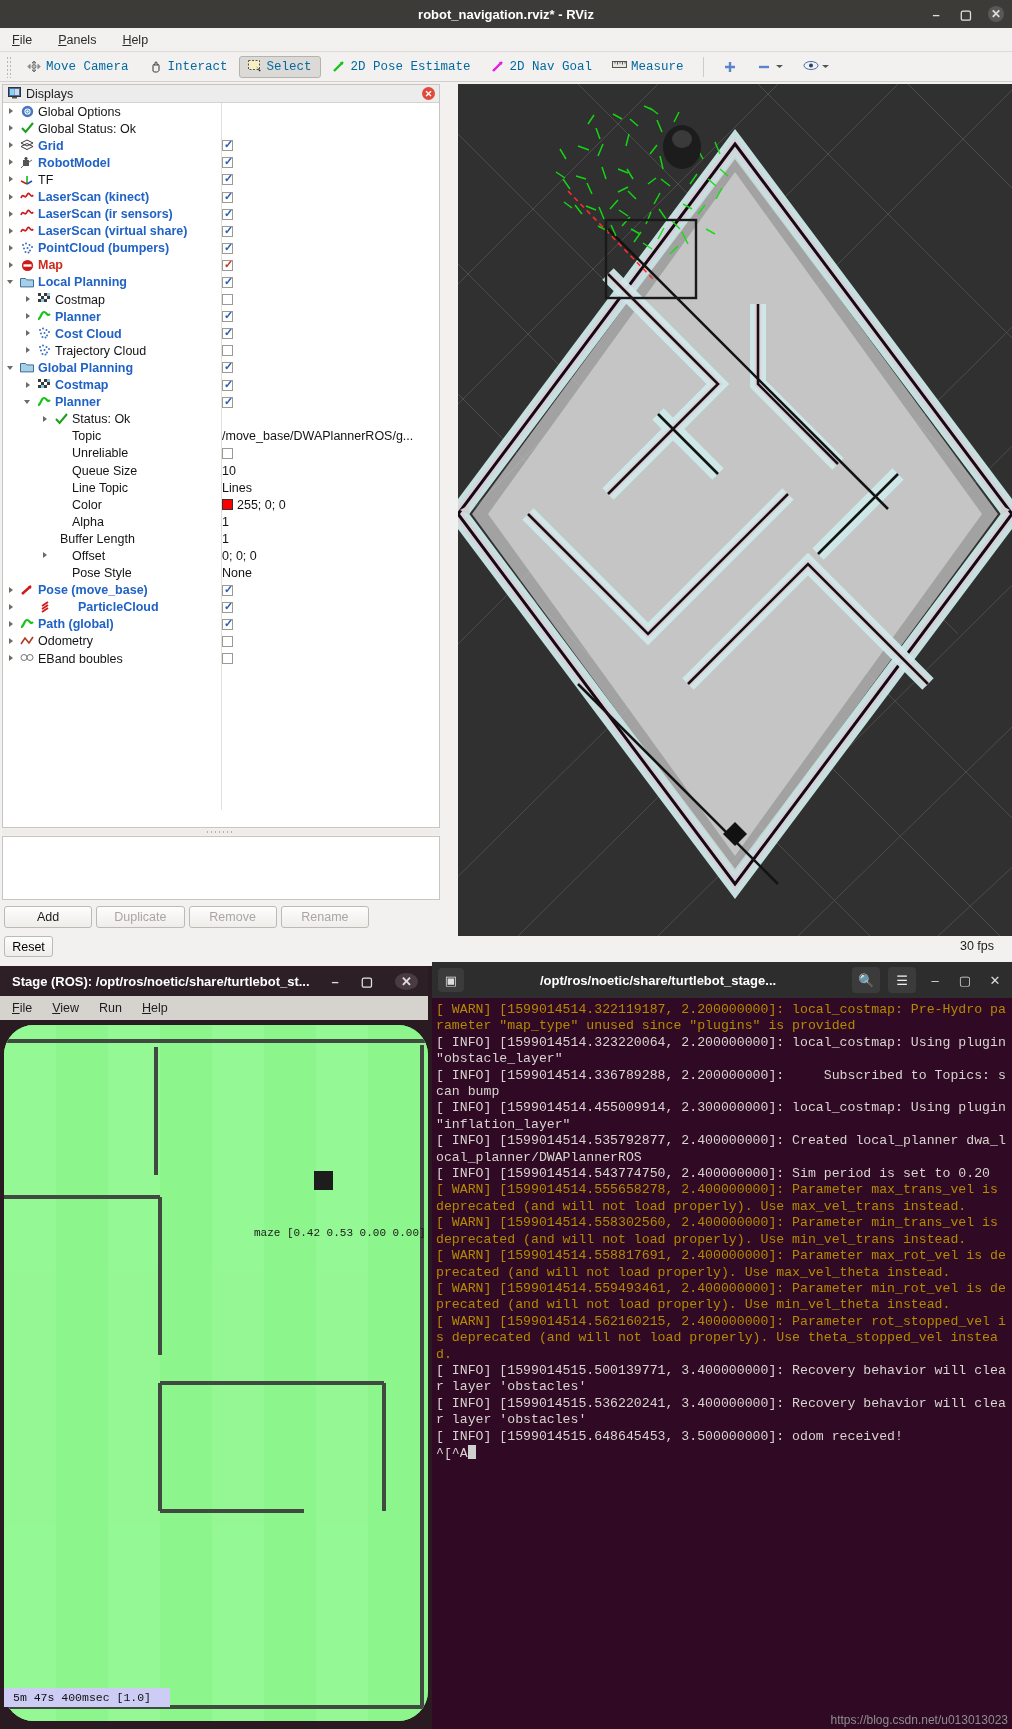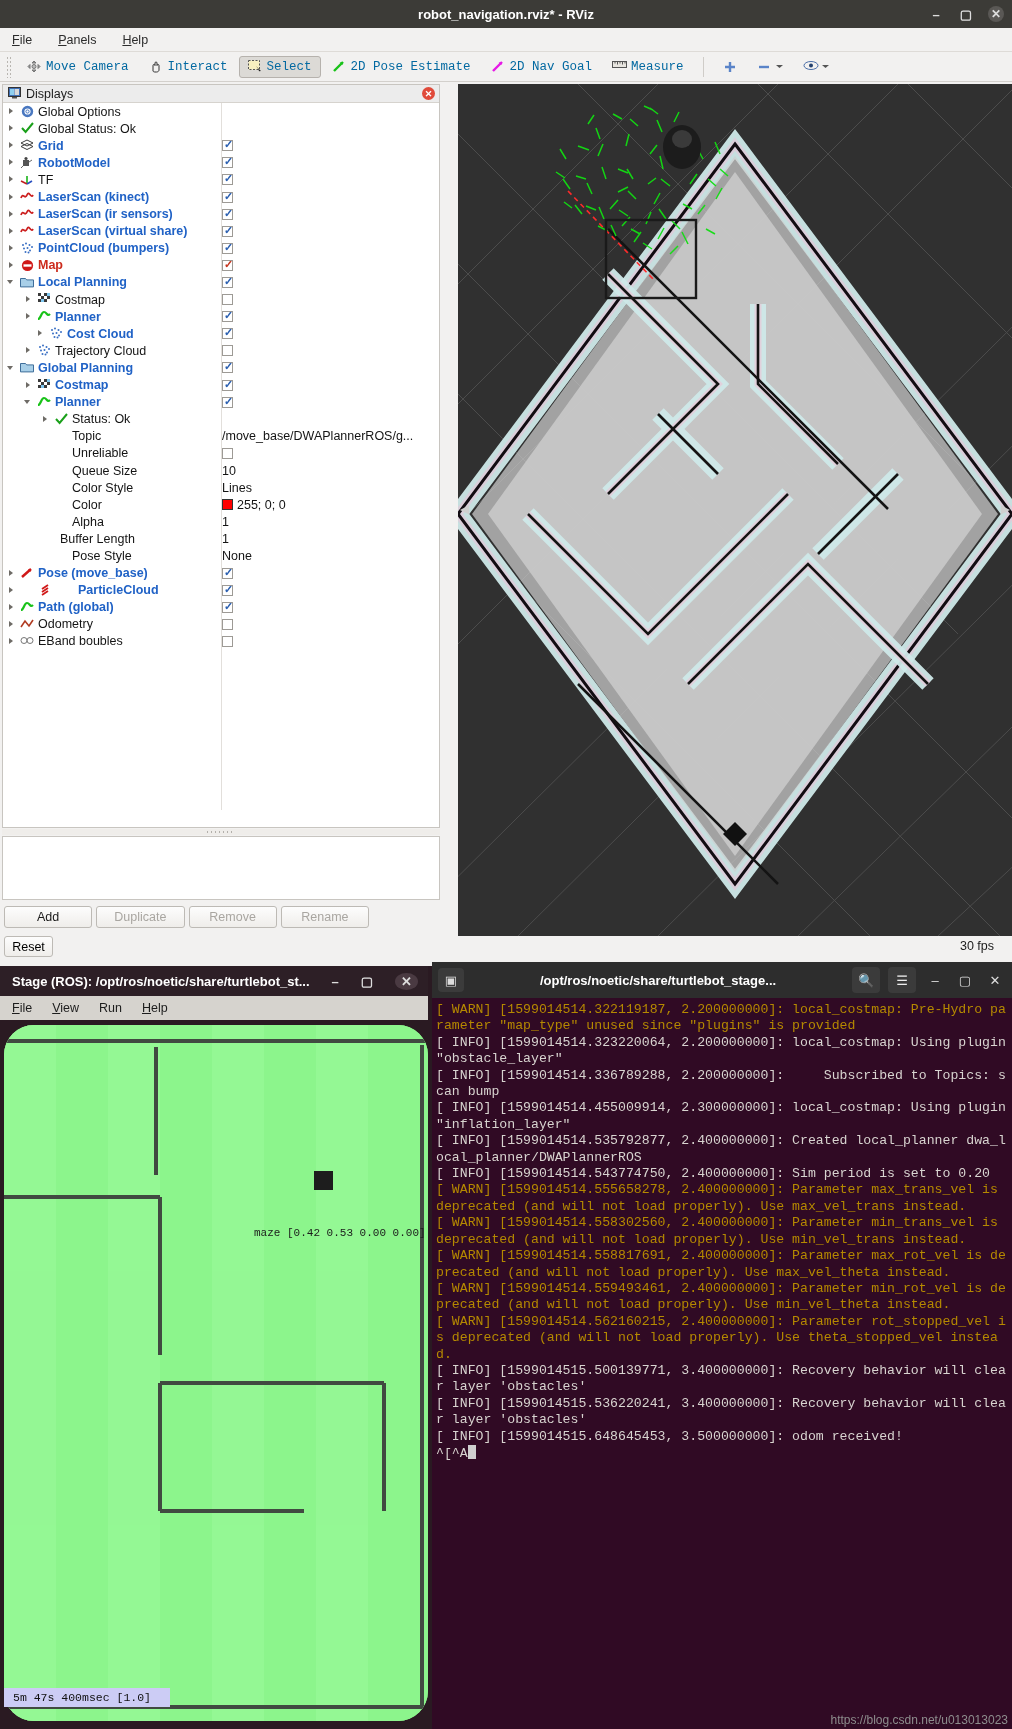"Cost Cloud" div.tname { margin-left: 12px -> none }
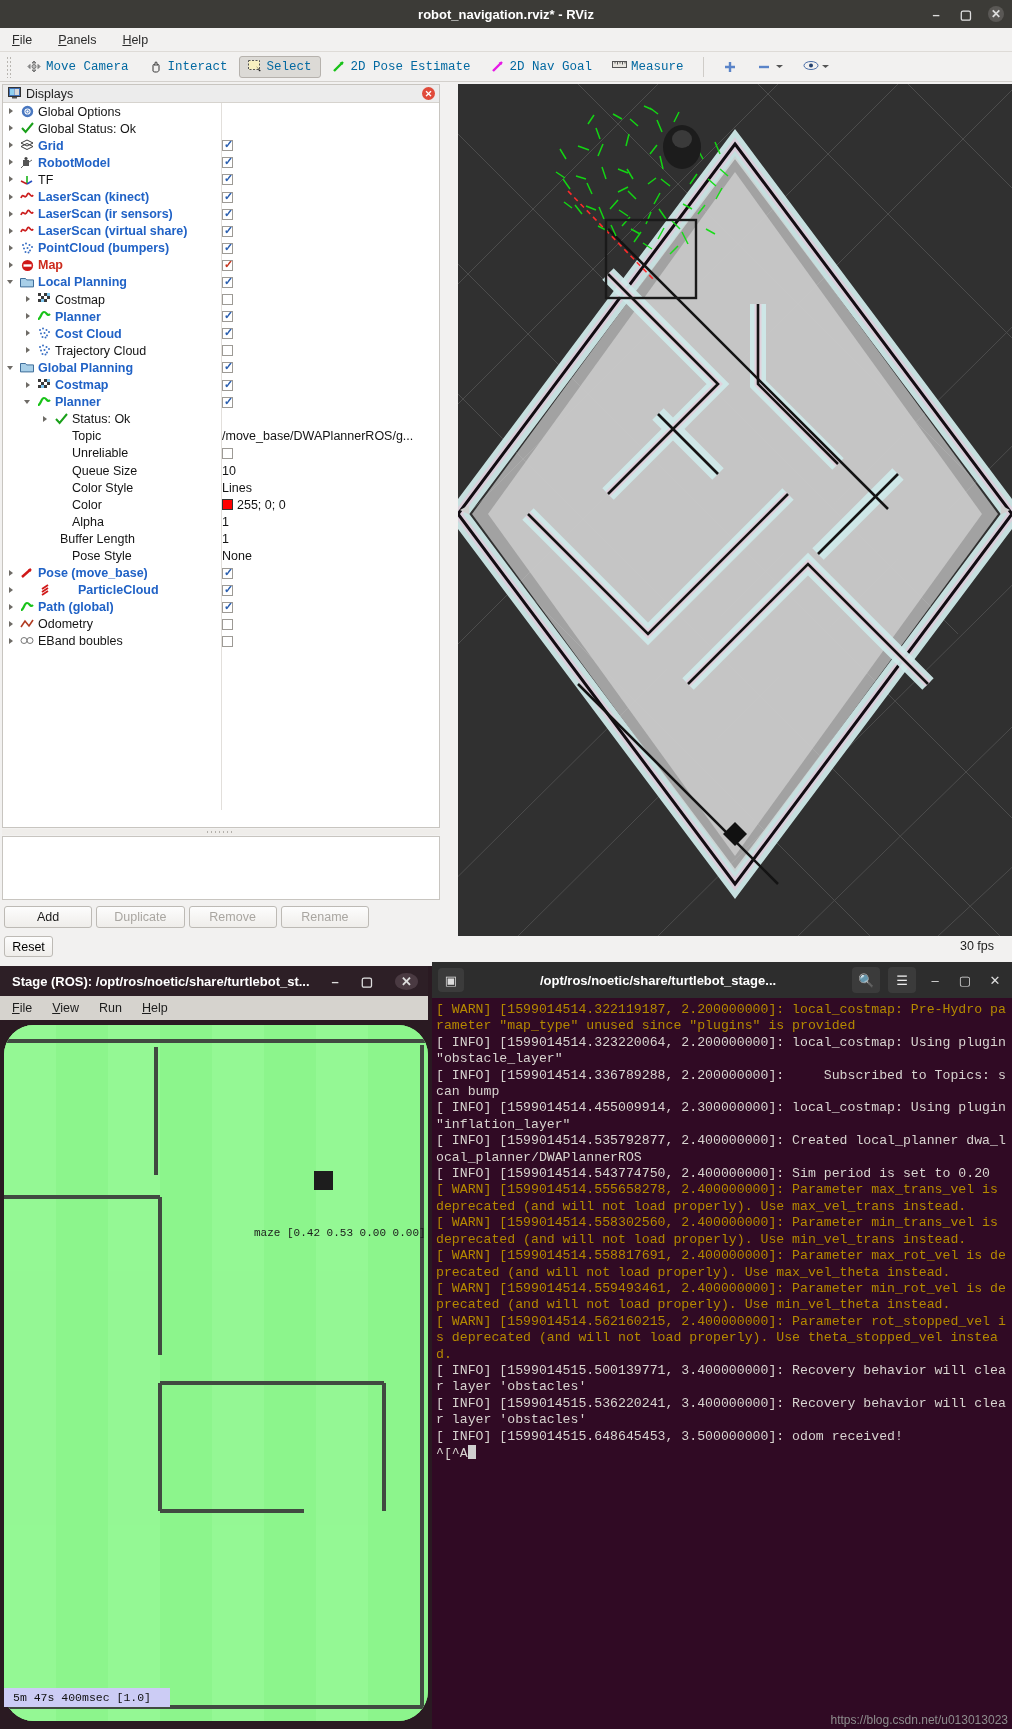"Color Style" span.lbl-plain { text: Color Style -> Line Topic }
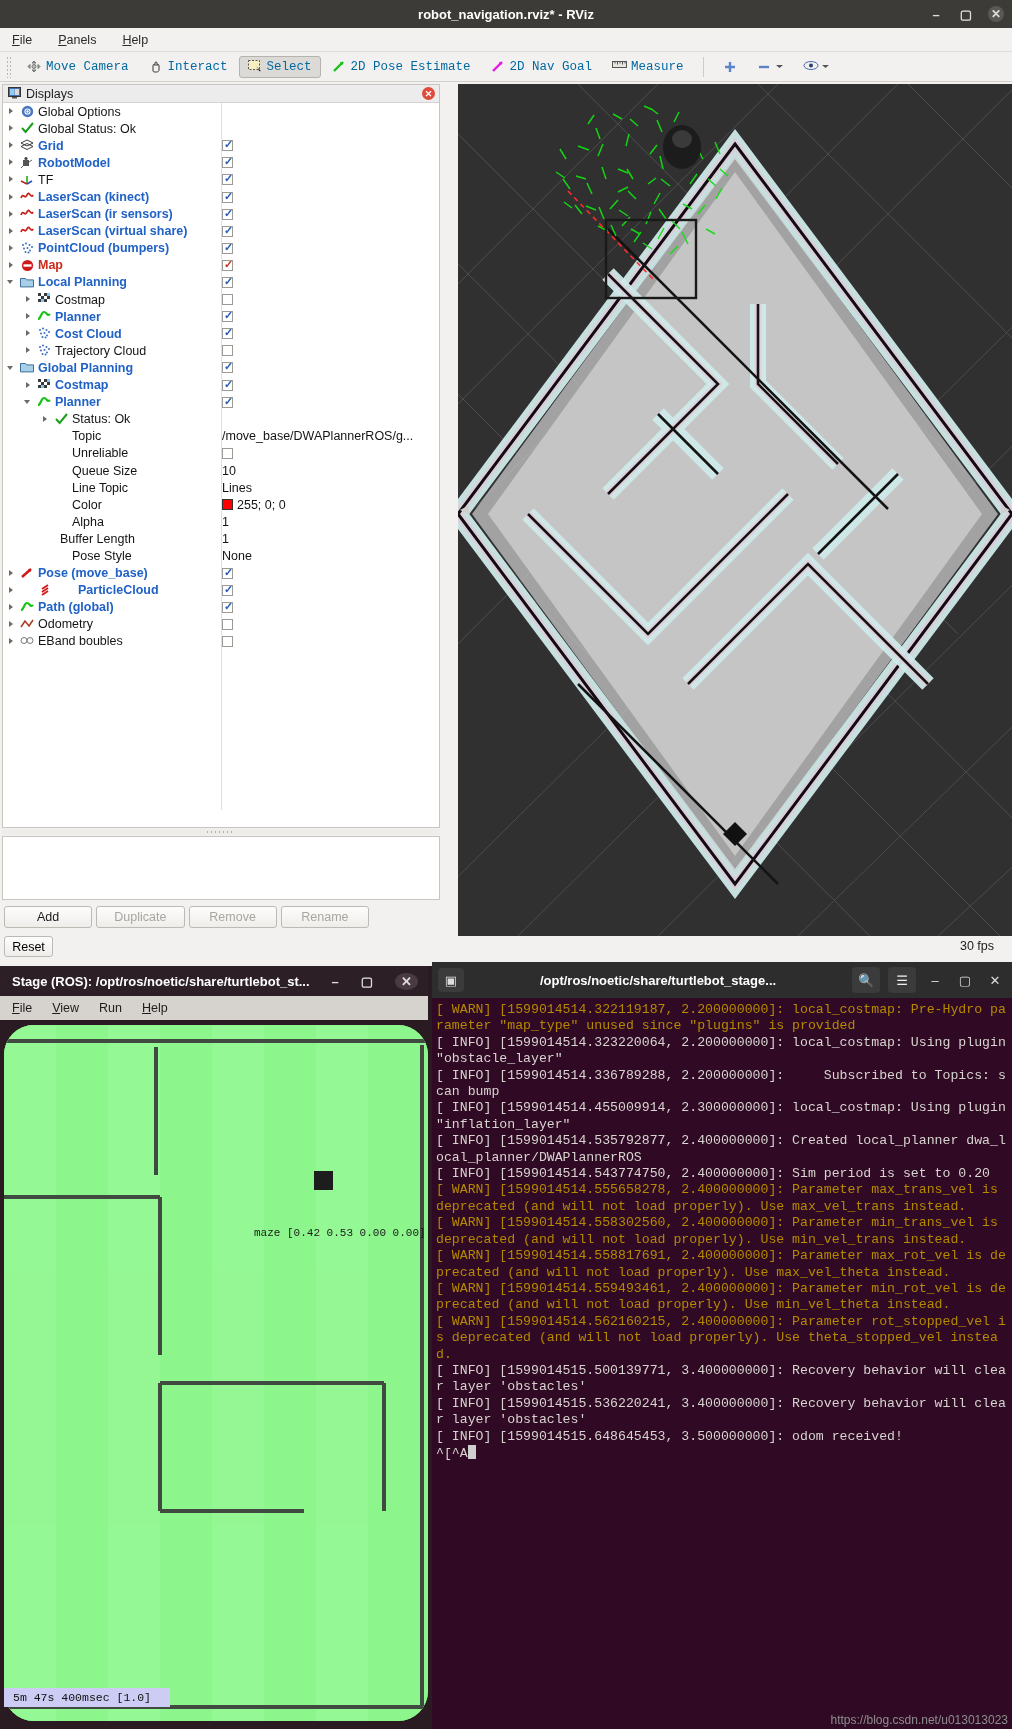"Offset" div.trow { html: none -> <div> <div> <span></span> <span></span> <span>Offset</span> </div> <div>0; 0; 0</div> </div> }
